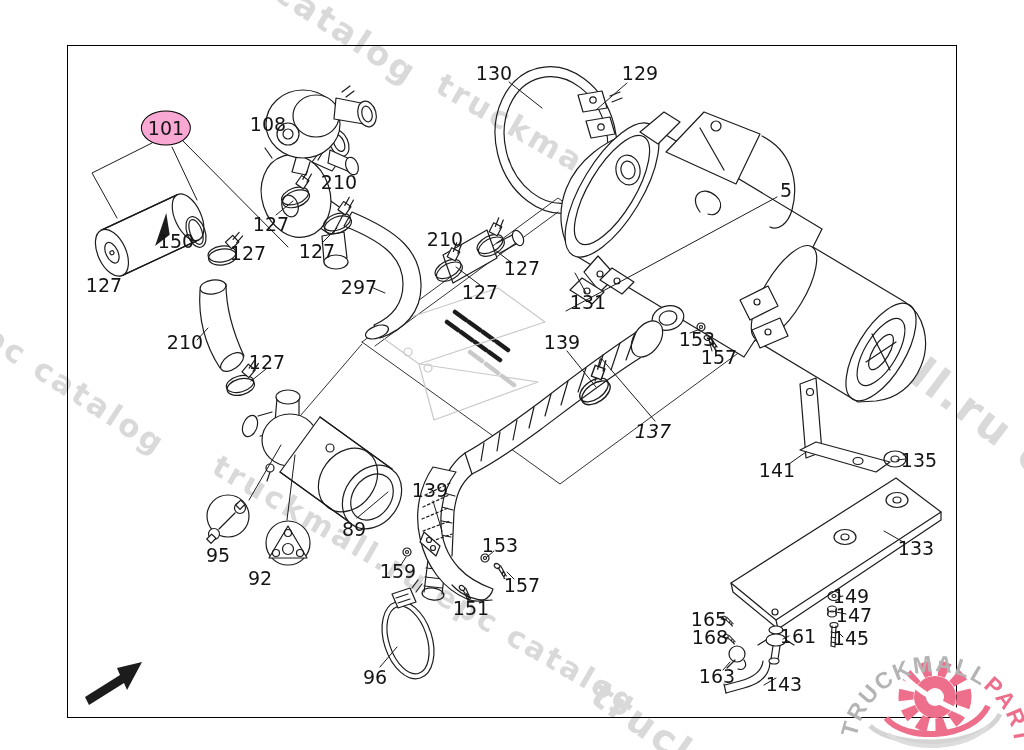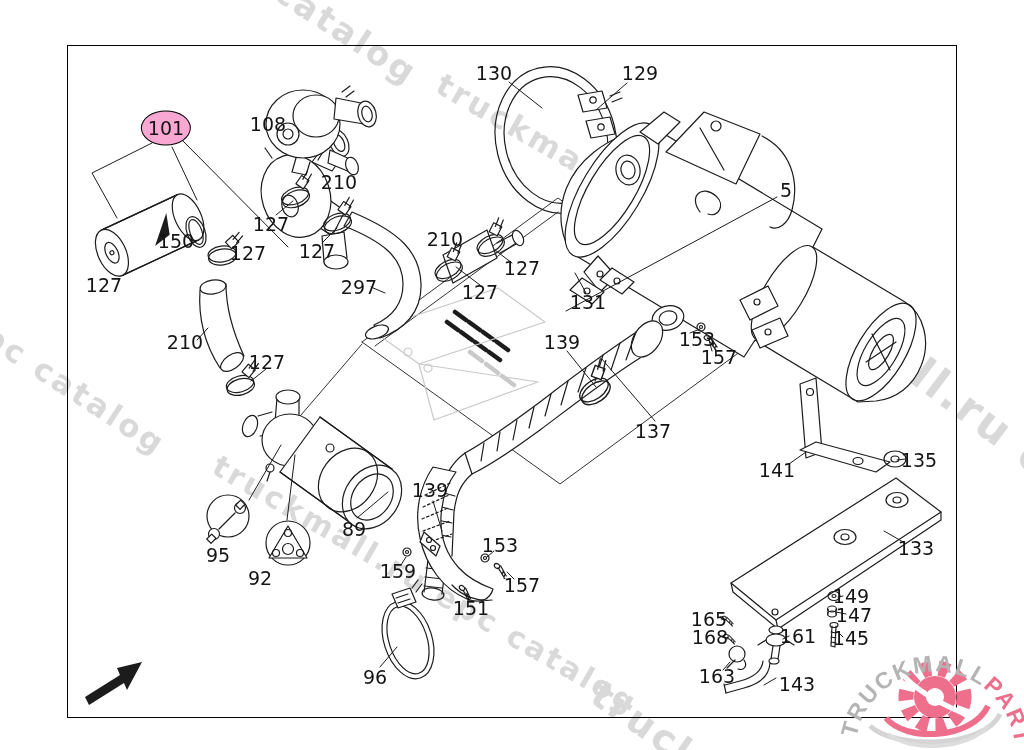"137" span.lbl { font-style: none -> italic }
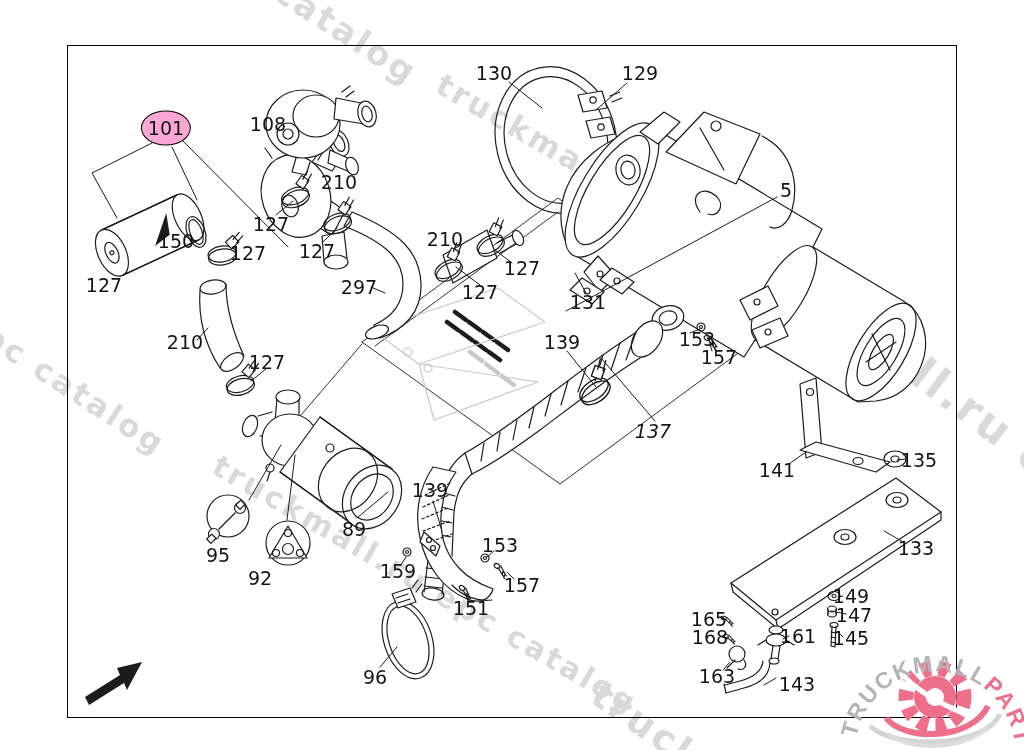"143" span.lbl { margin-left: 13px -> none }
